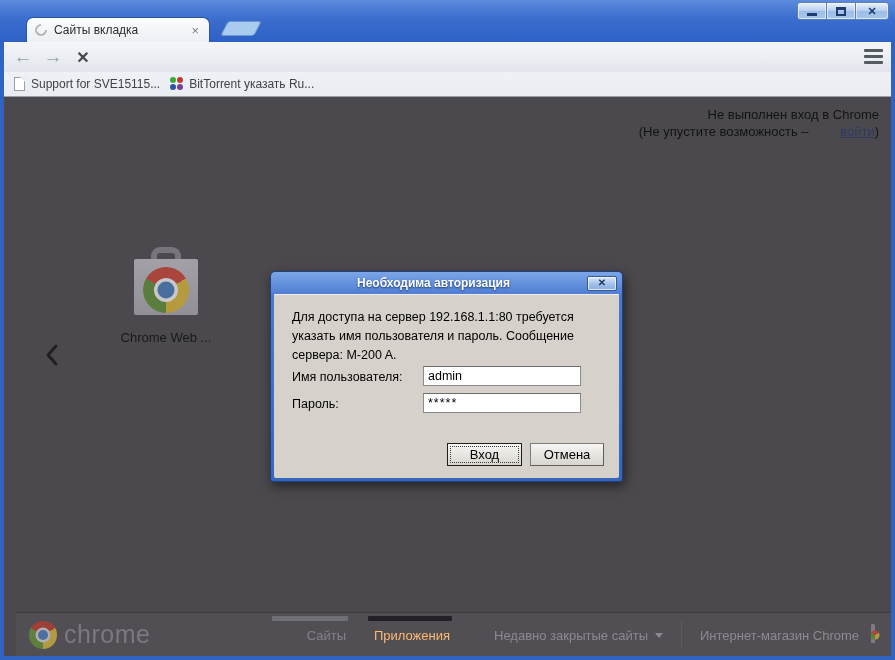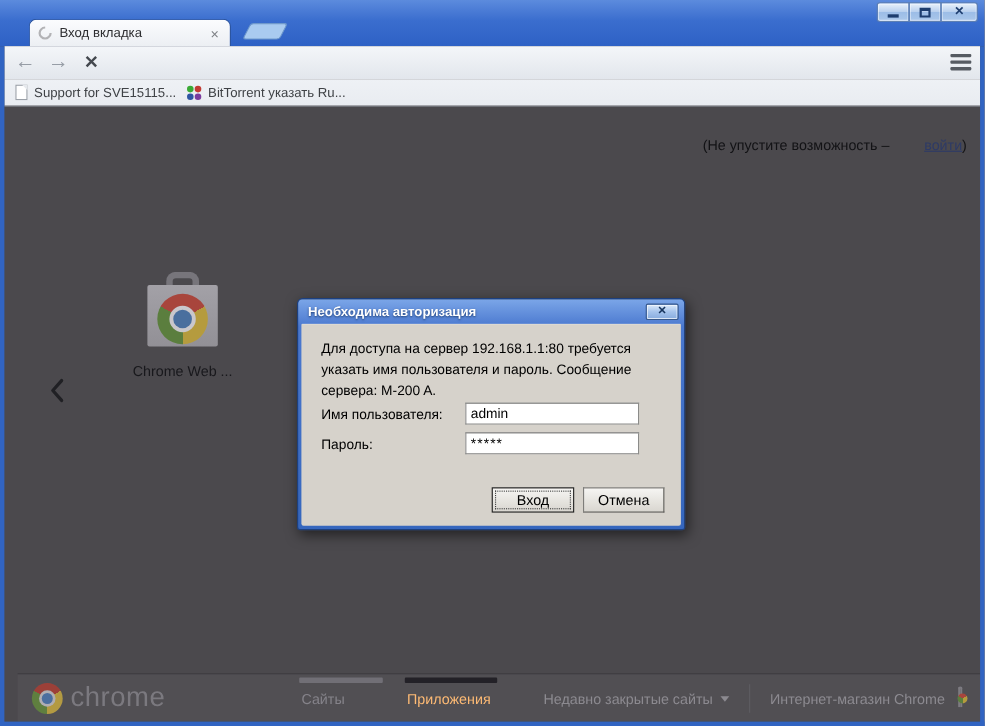"Вход вкладка" span.tab-title { text: Вход -> Сайты }
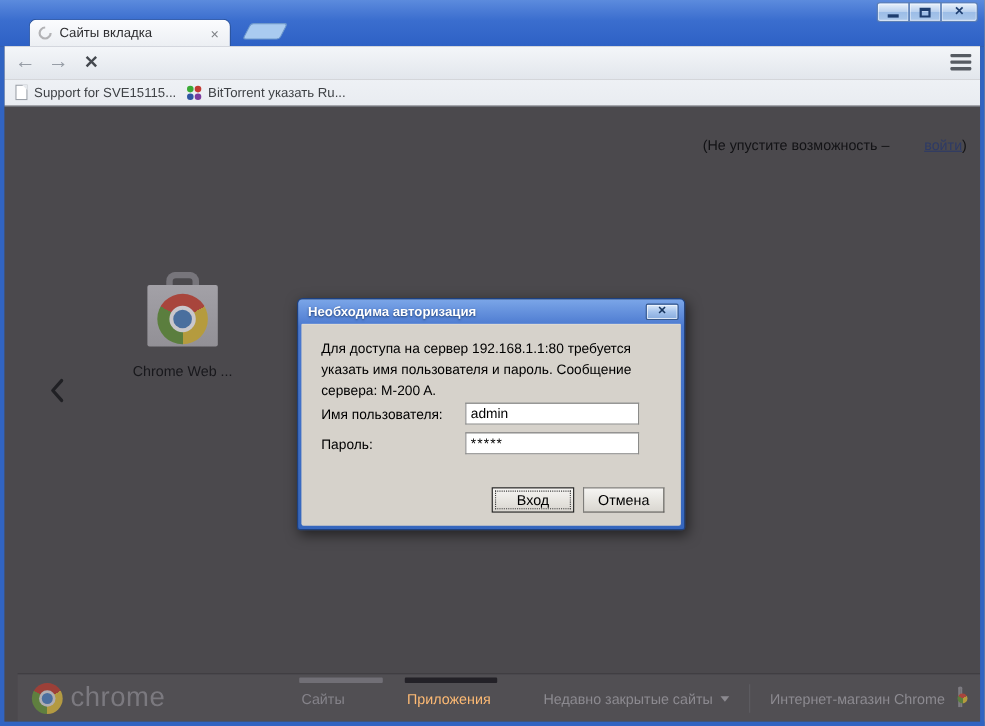"Support for SVE15115..." .bm-item { align-items: flex-end -> flex-start }
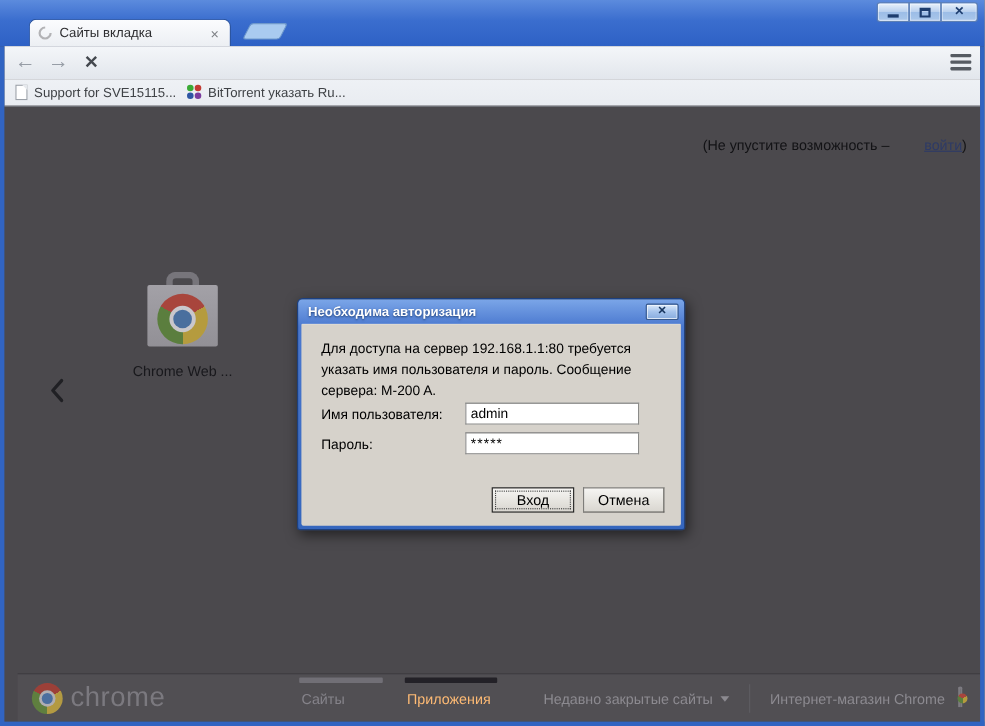"Не выполнен вход в Chrome" span { html: none -> <span>Не выполнен вход в Chrome</span> }
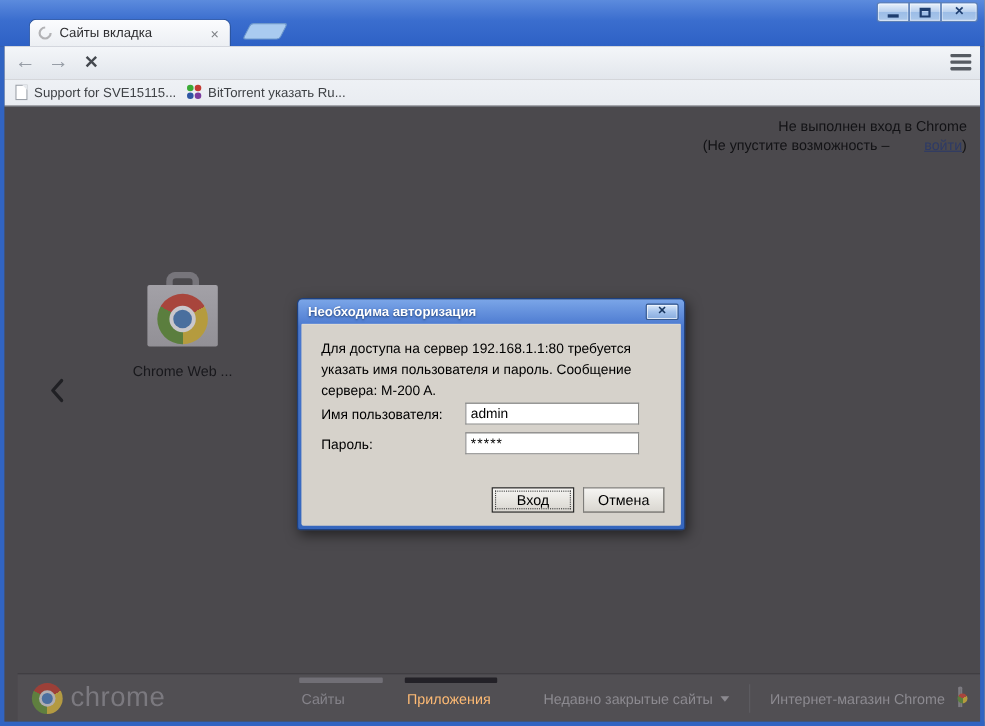"Необходима авторизация" .dlg-title-text { text-align: none -> center }
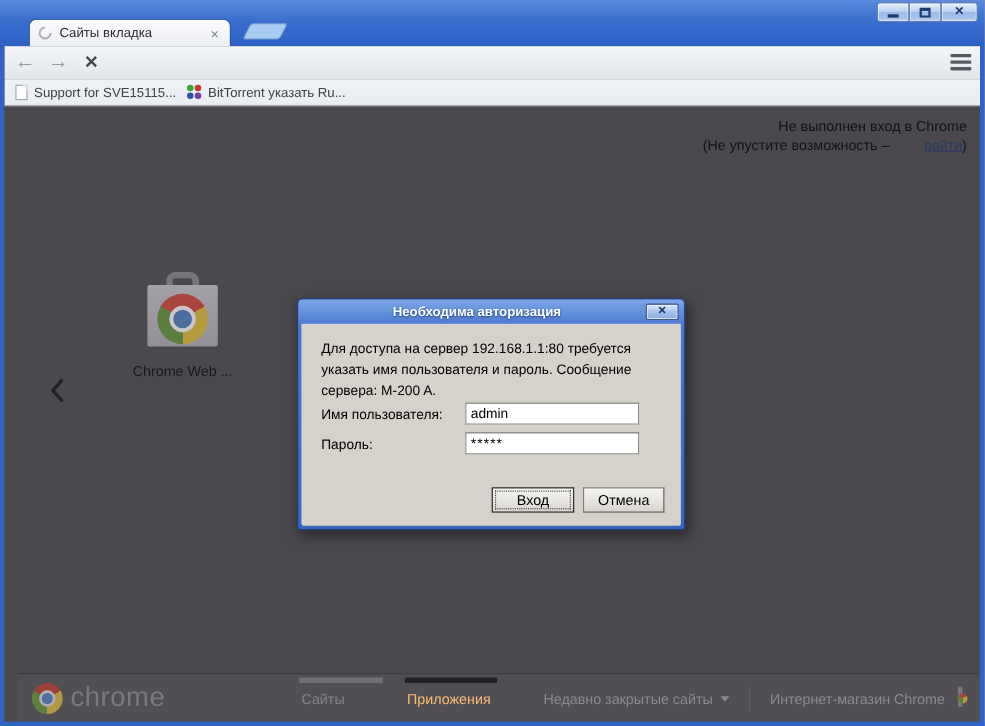"Сайты" .f-tab { text-align: none -> right }
